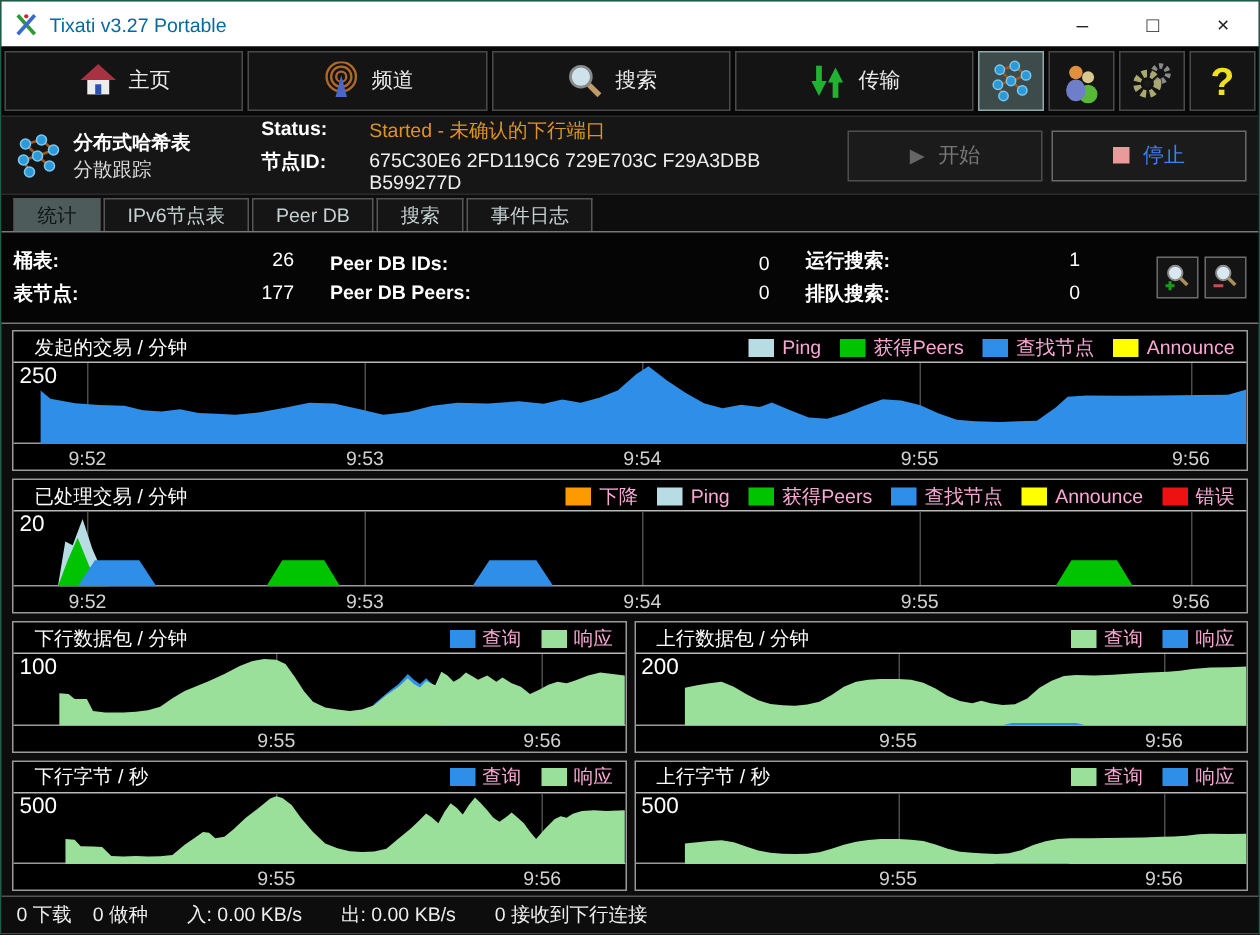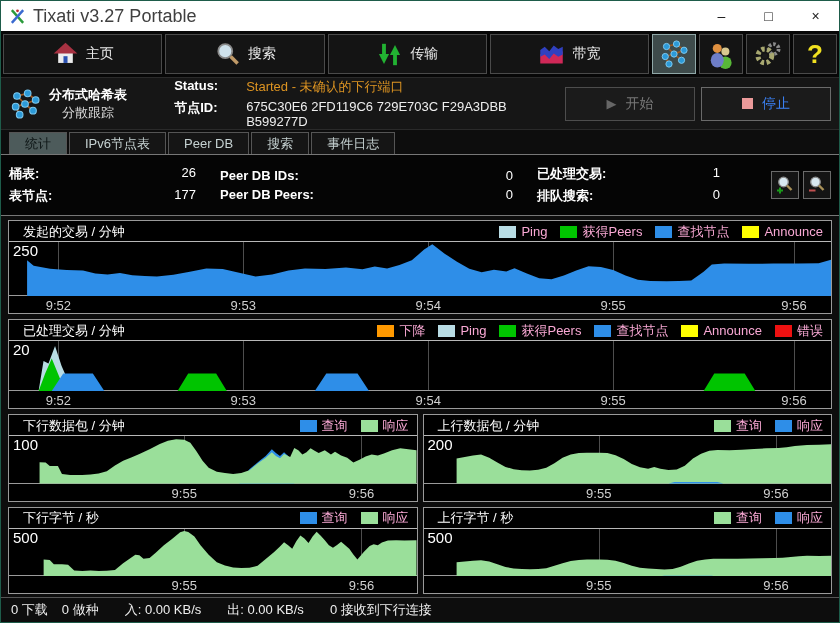"Tixati v3.27 Portable" .title-text { color: #404040 -> #0369a1; font-size: 18px -> 13px }
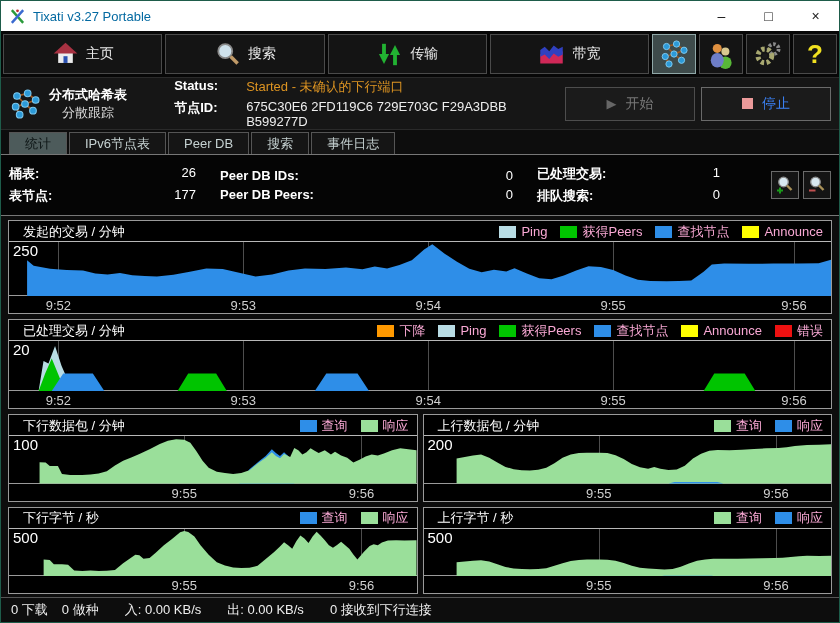"频道" div.tb-btn { html: none -> <div> <svg> <circle></circle> <circle></circle> <circle></circle> <polygon></polygon> </svg> <span>频道</span> </div> }
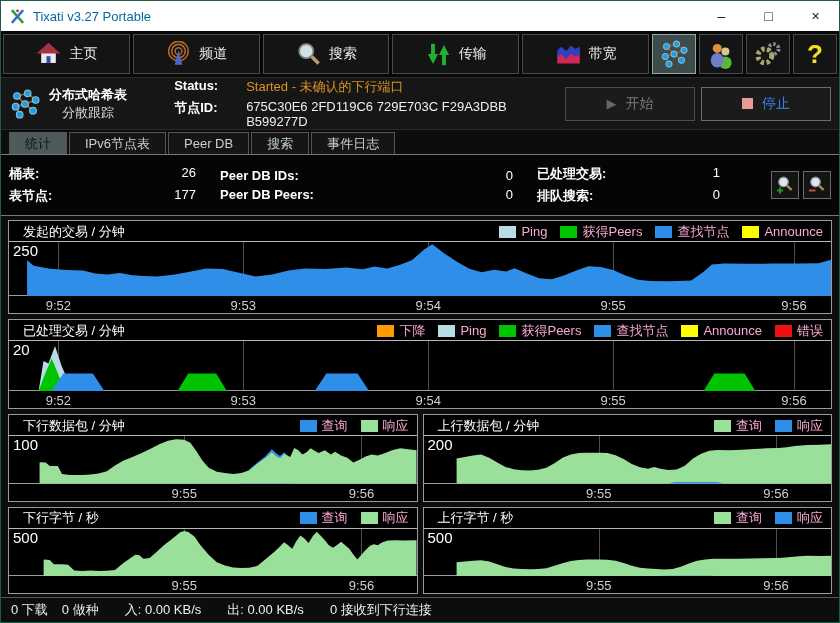"带宽" div.tb-btn { html: <div> <svg> <polygon></polygon> <polygon></polygon> </svg> <span>带宽</span> </div> -> none }
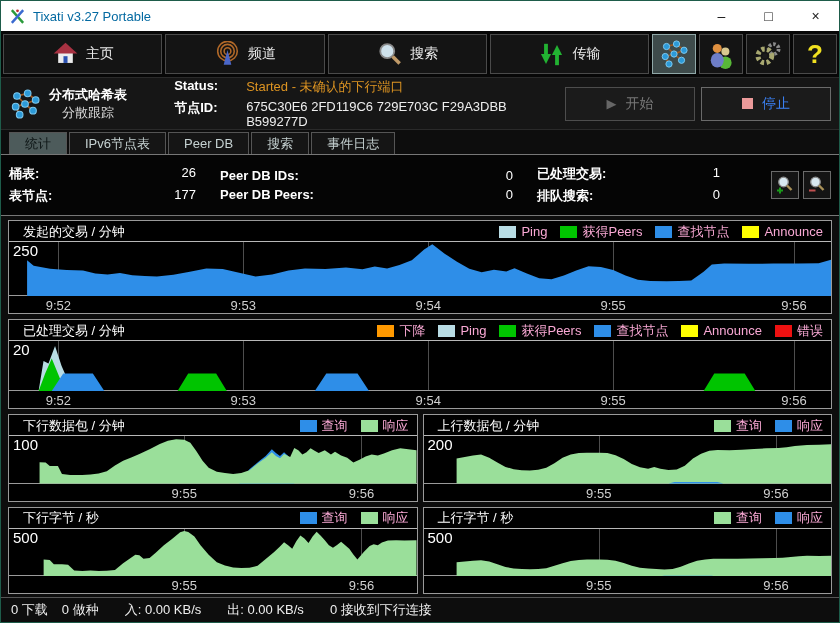"分布式哈希表" .ident { text-align: center -> none }
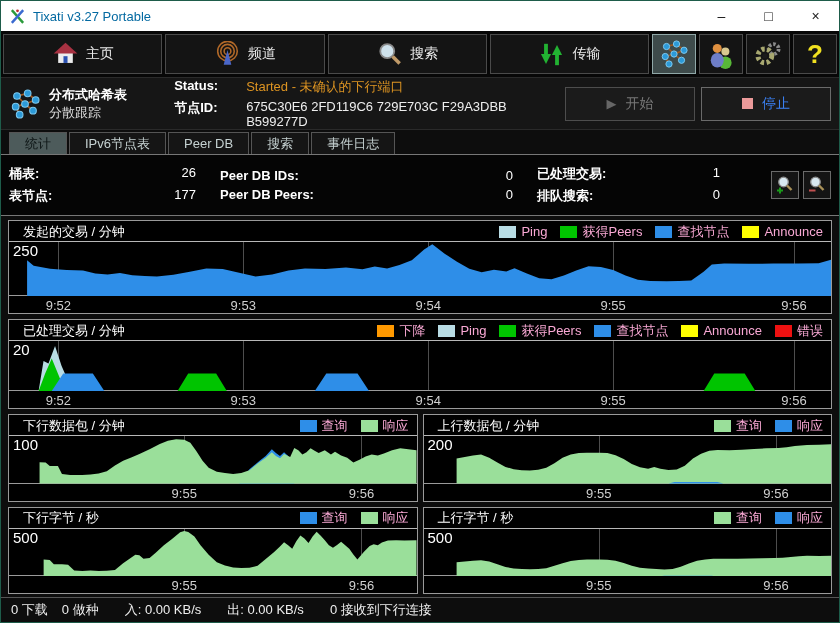"已处理交易:" span.stat-label { text: 已处理交易 -> 运行搜索 }
